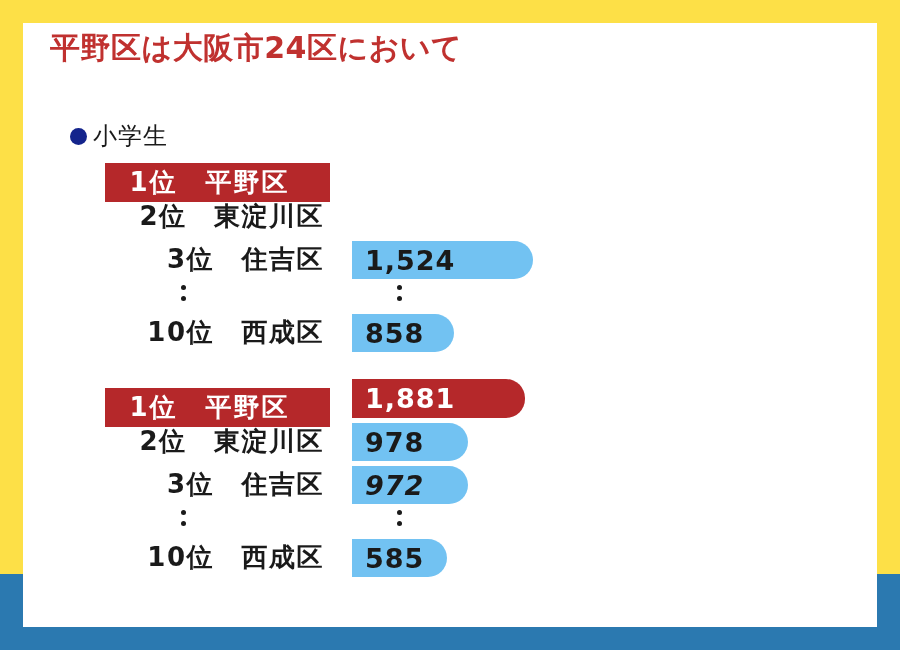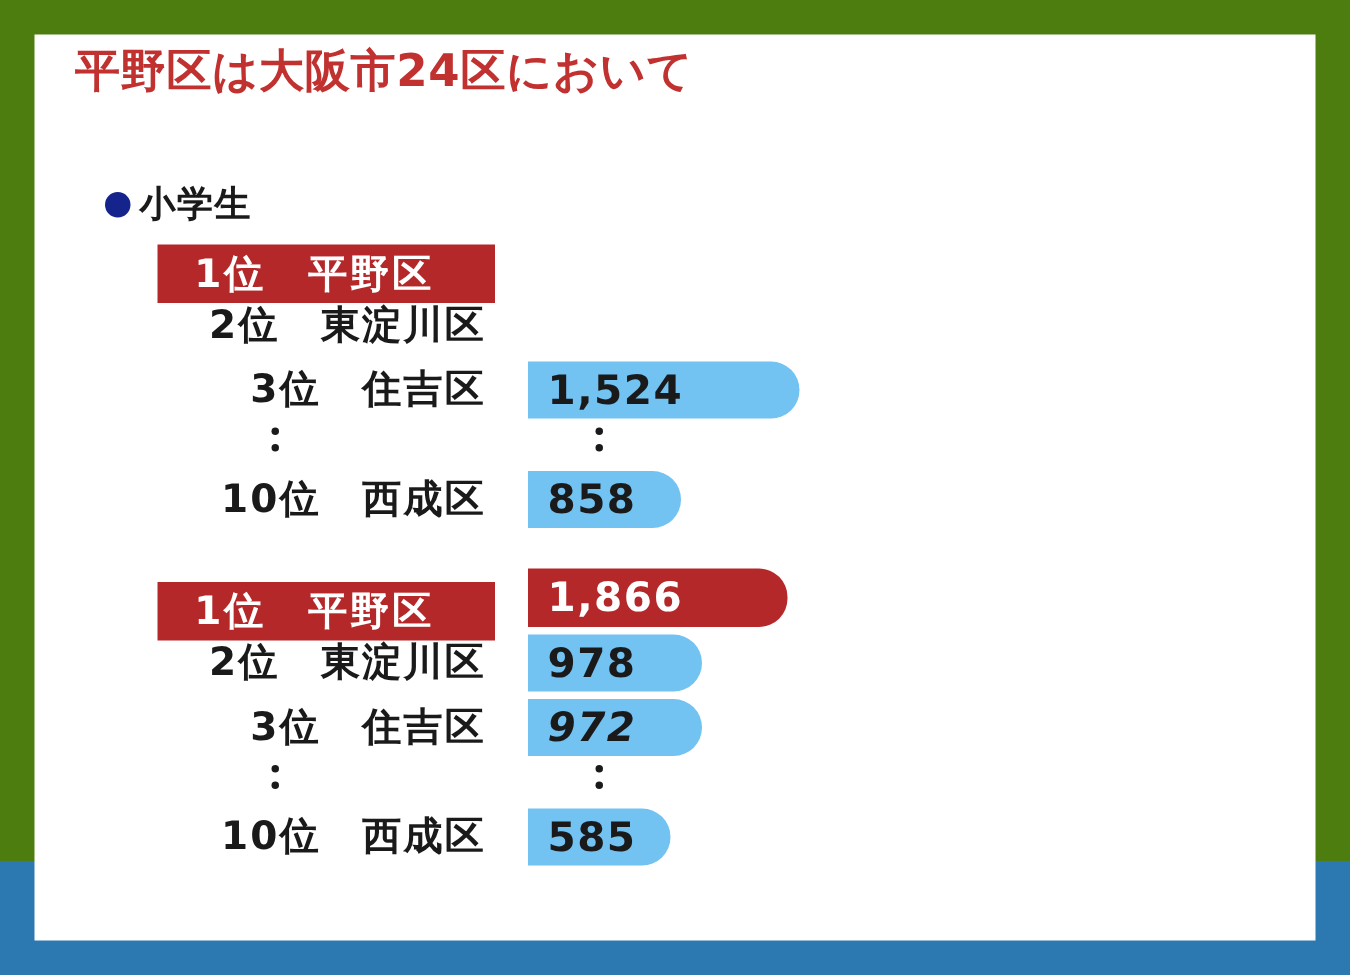"平野区は大阪市24区において" #frame { background: #4d7c0f -> #fde047 }
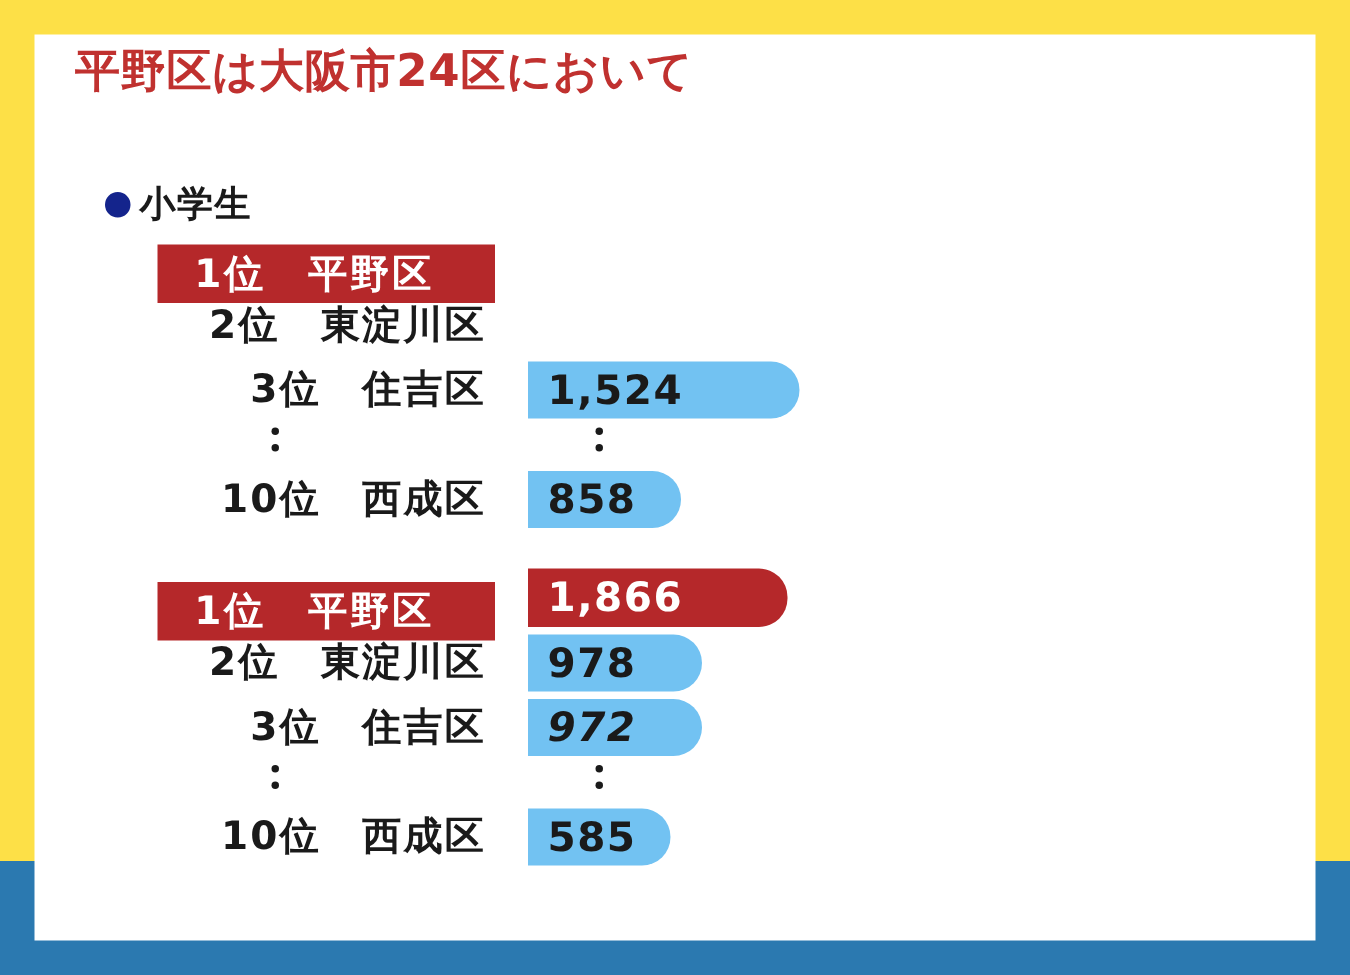"小学生" .section-title { font-weight: 700 -> 400 }
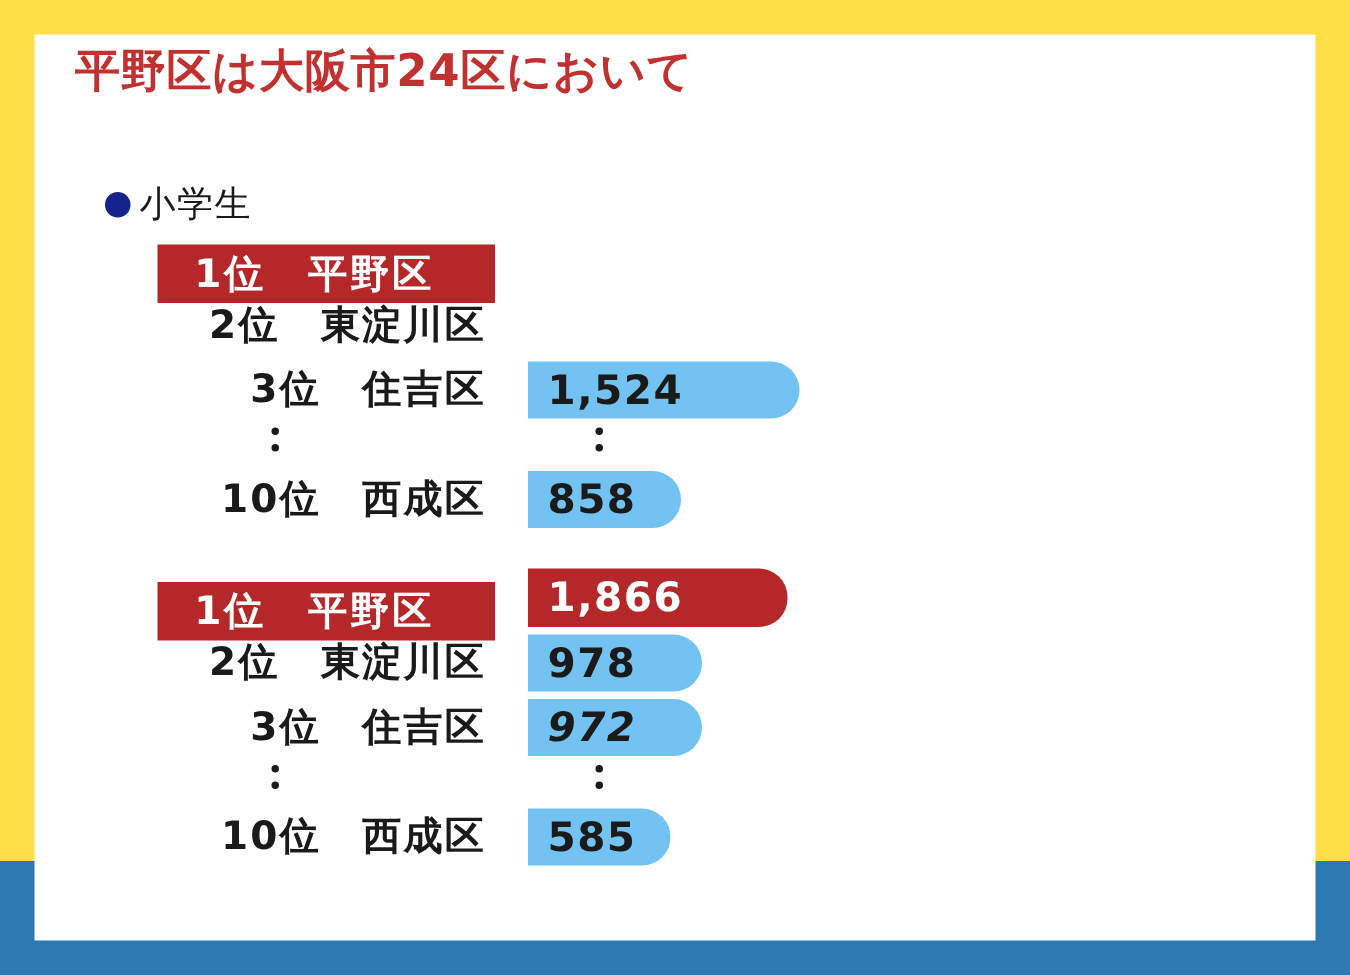"1,866" span.rank-inner { text: 1,866 -> 1,881 }
